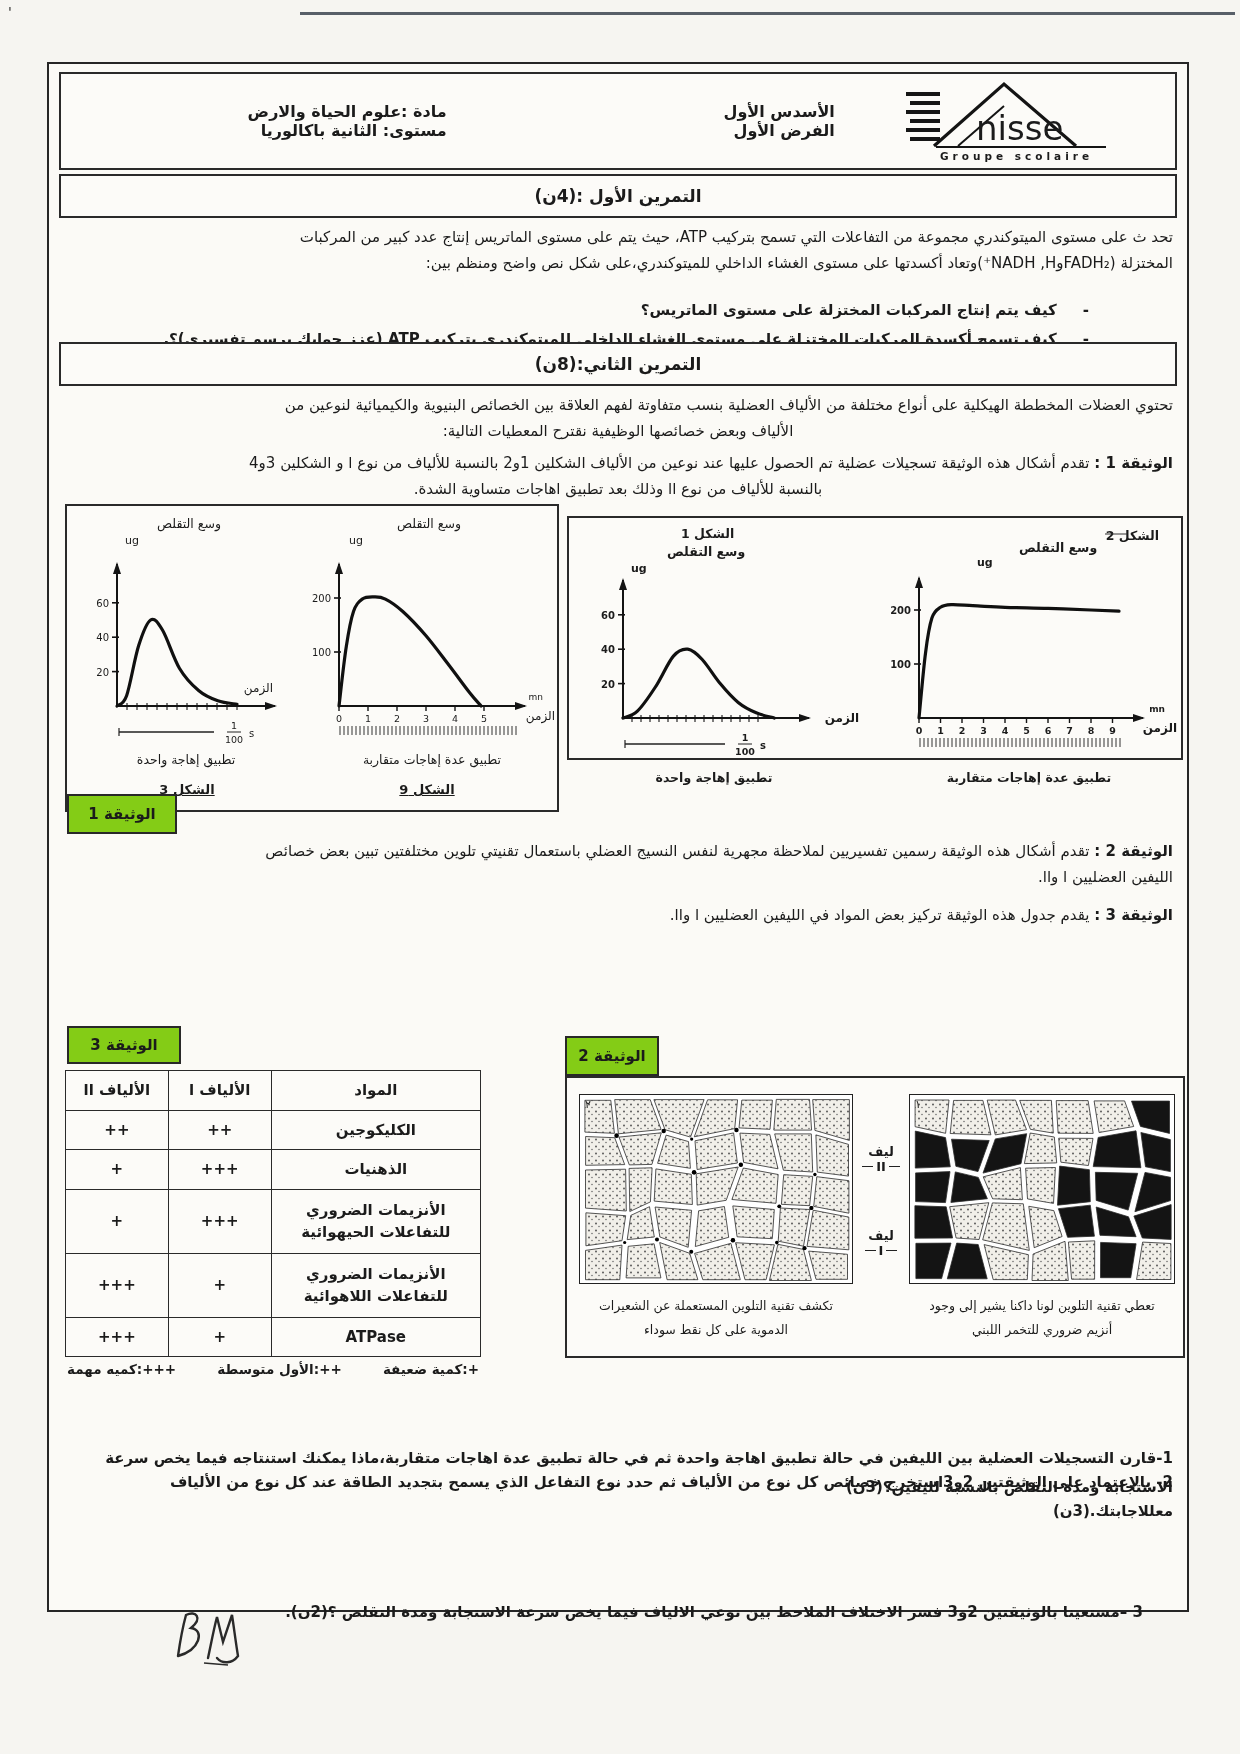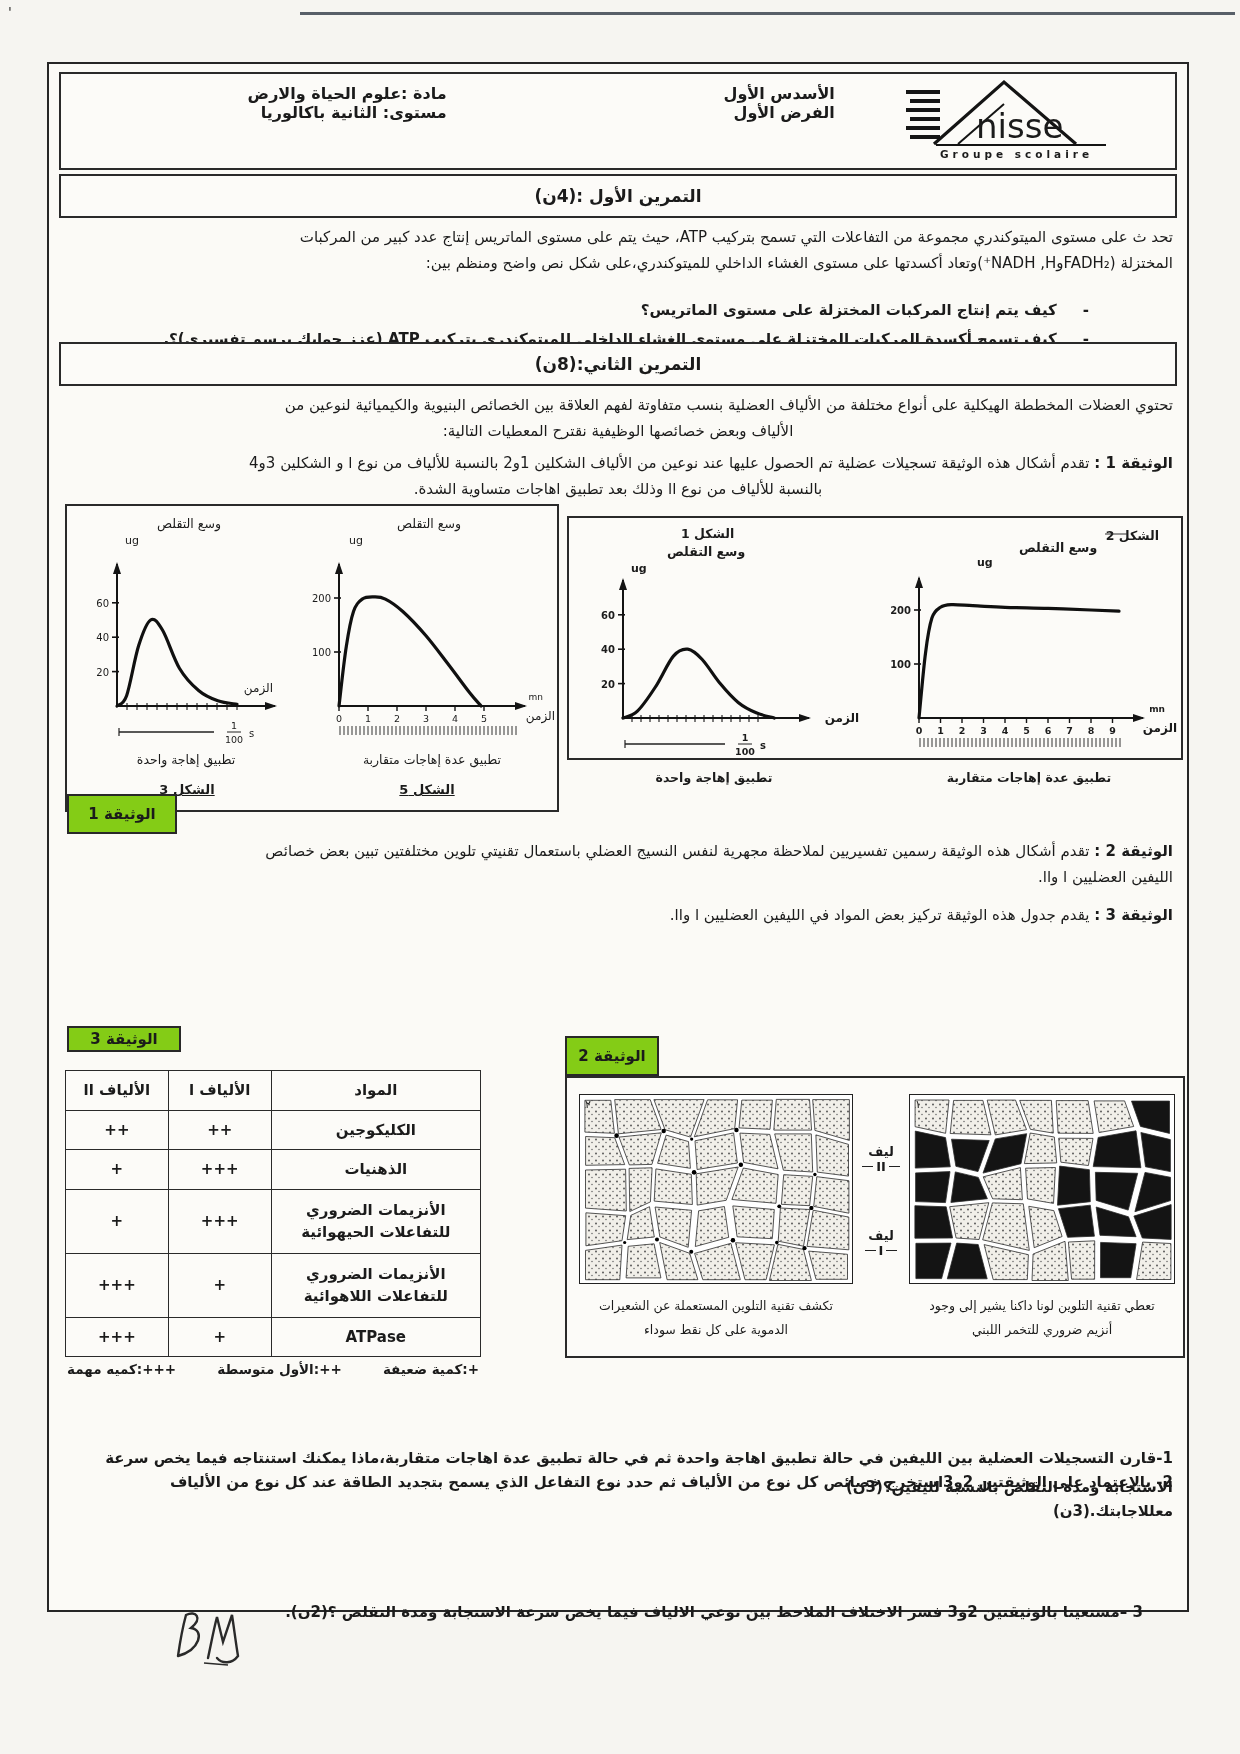"مادة :علوم الحياة والارض" .hdr { align-items: flex-start -> center }
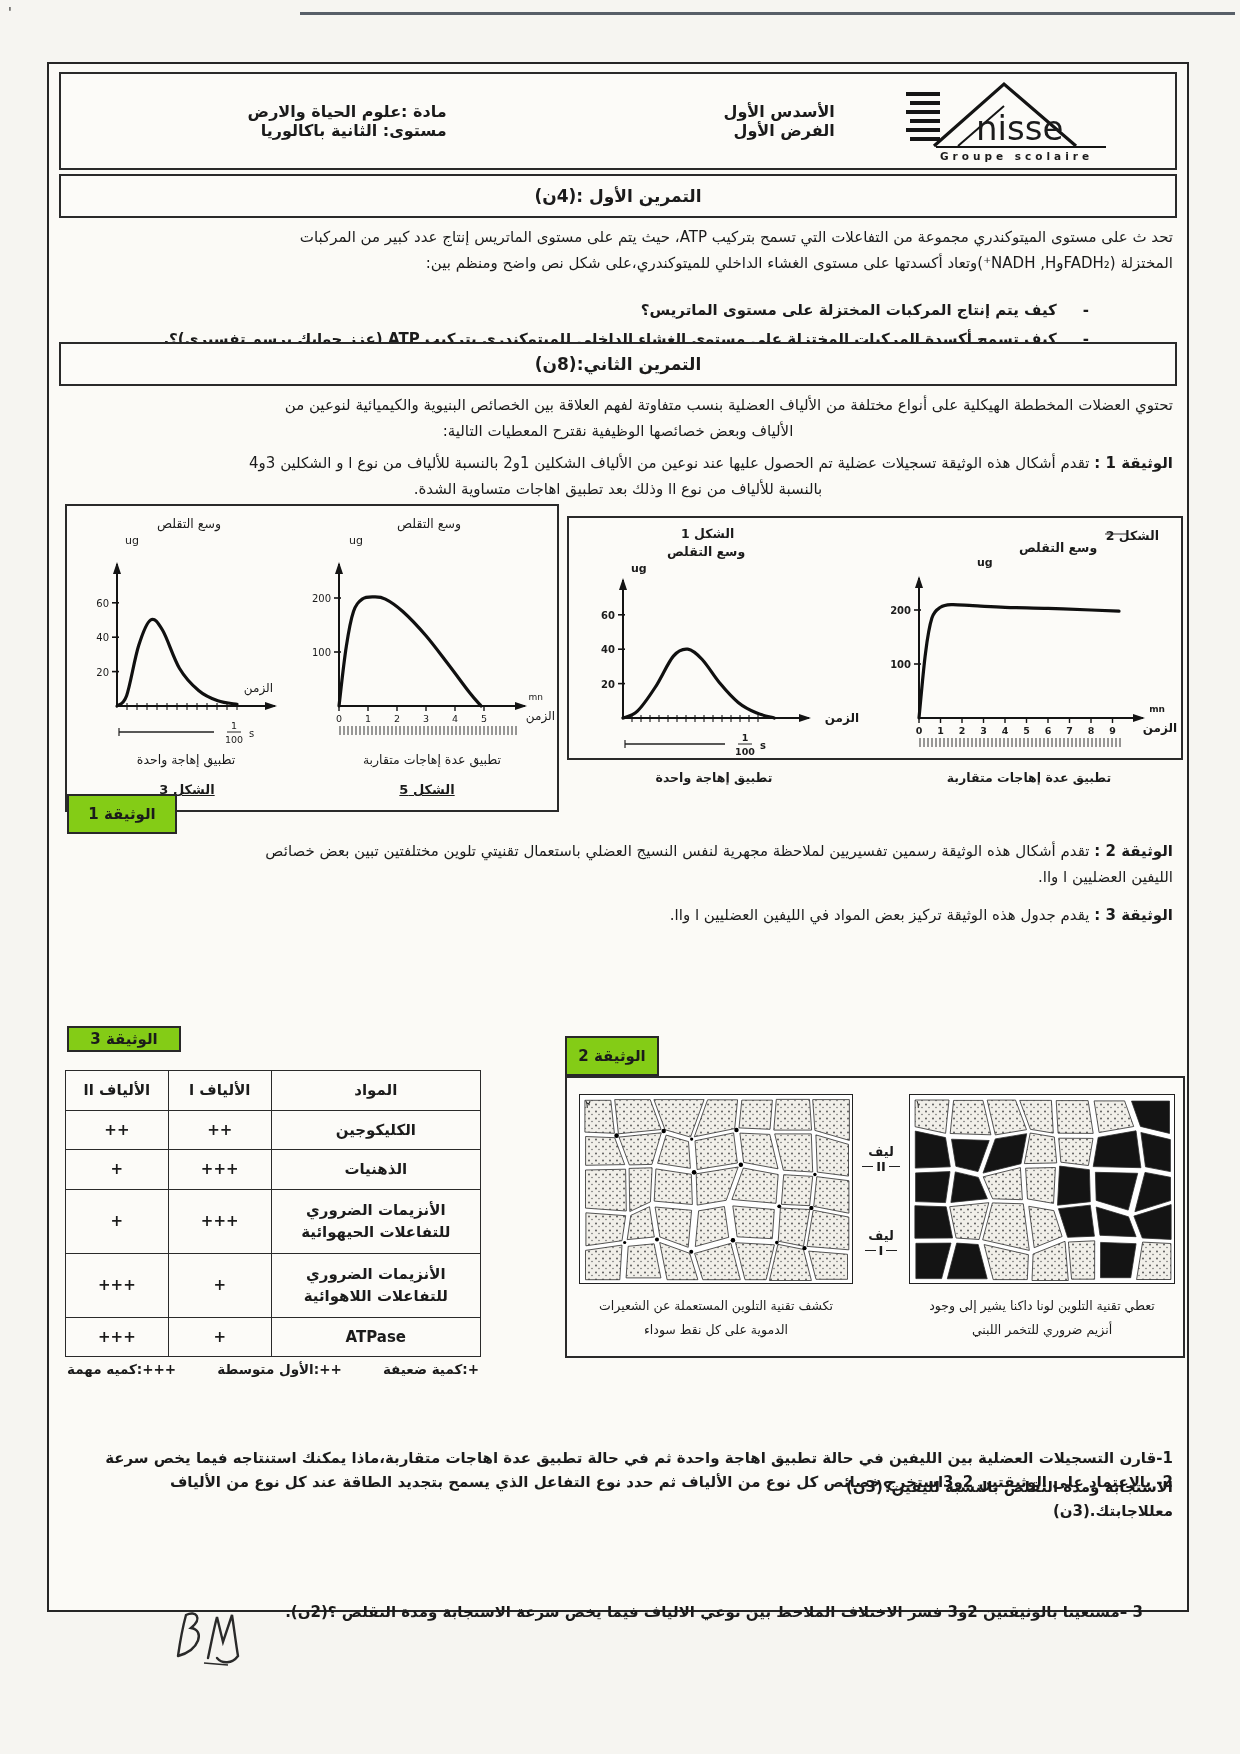"الشكل 5" div.fig-lbl { text: 5 -> 9 }
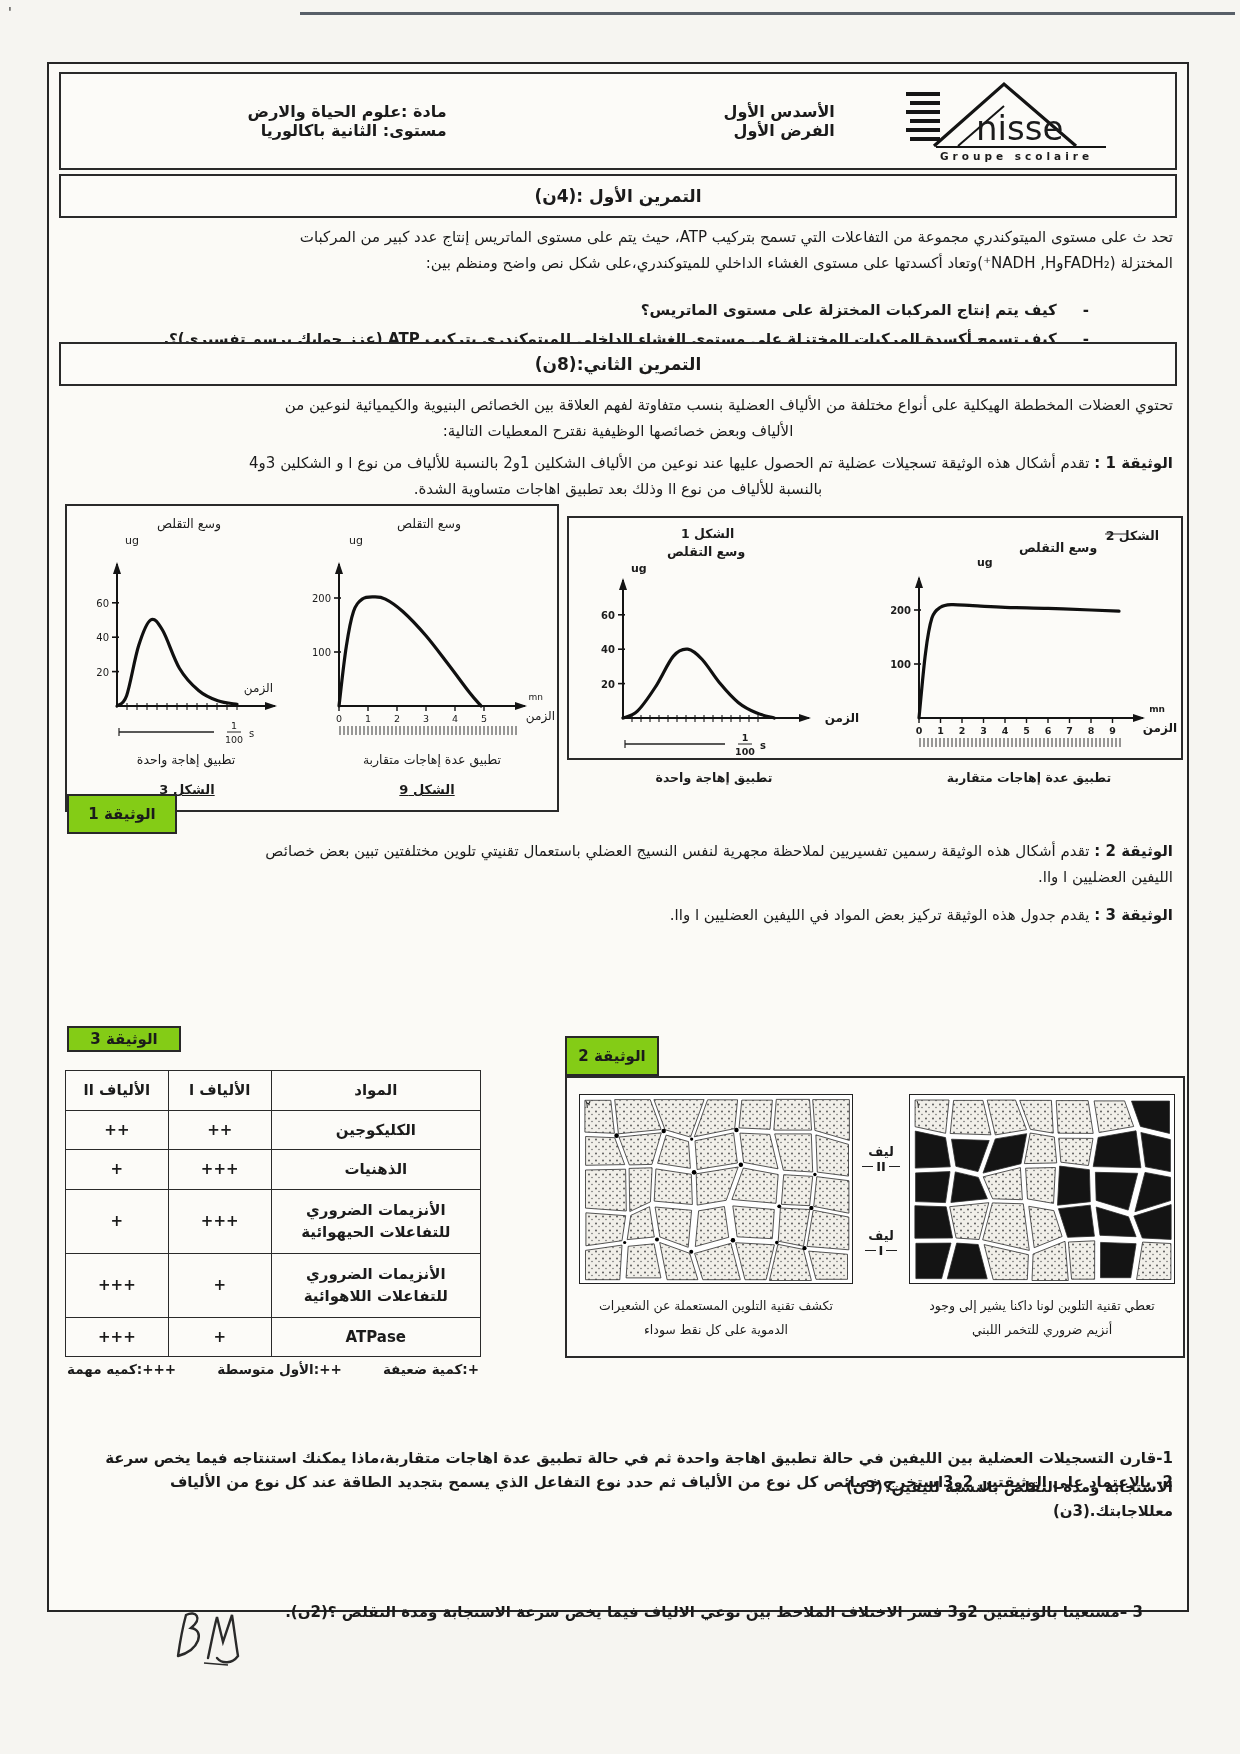"الوثيقة 3" div.abs { height: 26px -> 38px }
